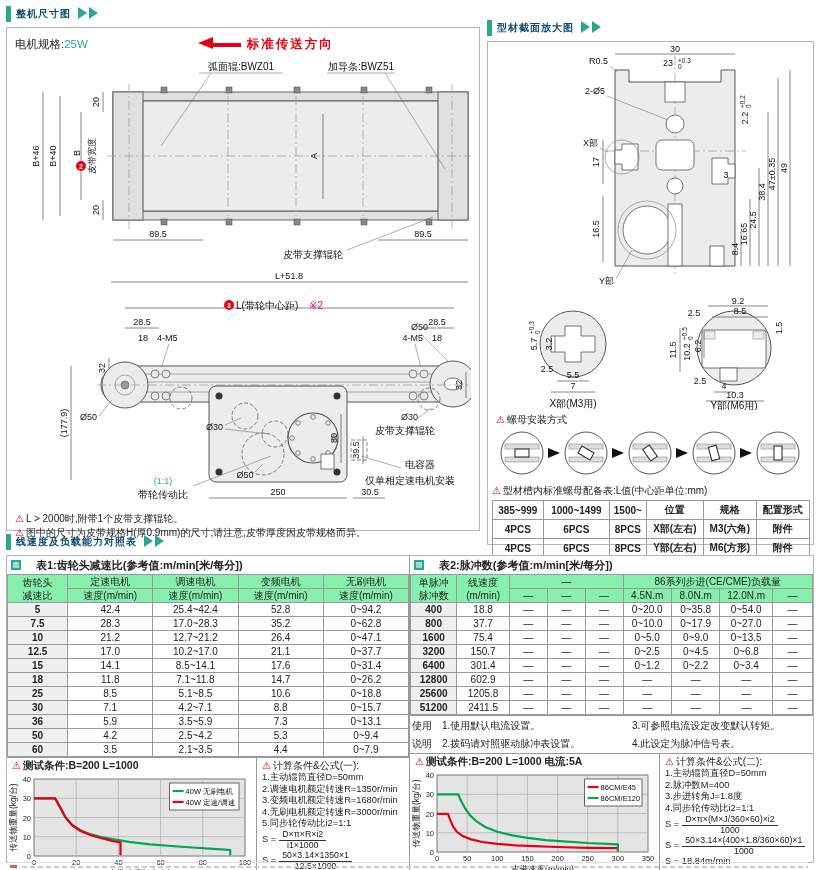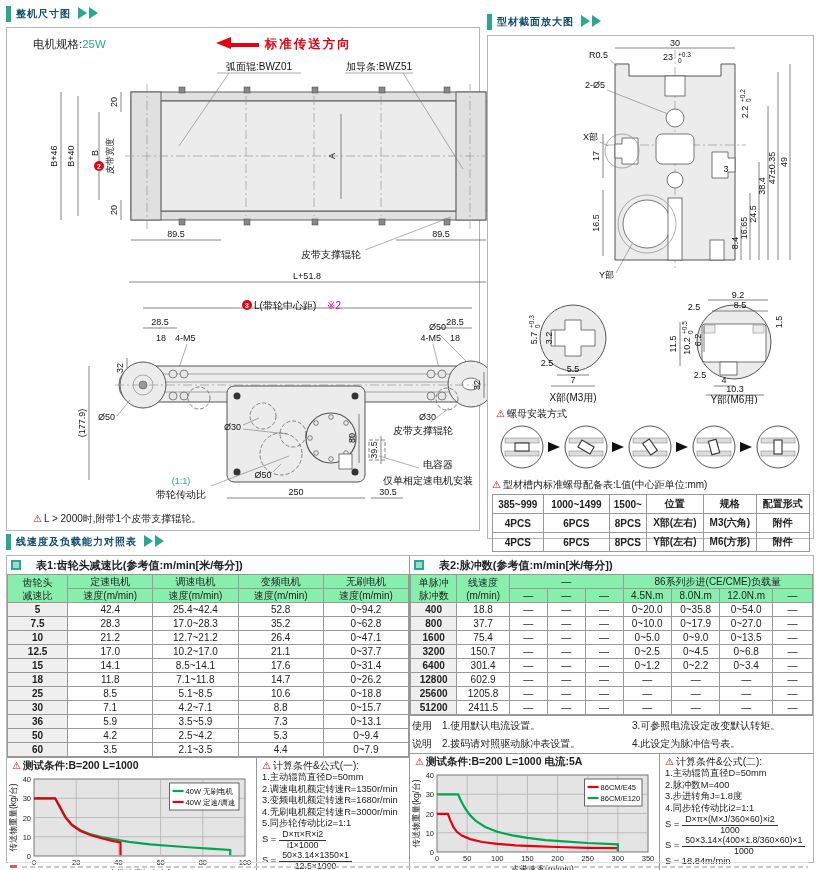"型材截面放大图" #right-panel { top: 12px -> 18px }
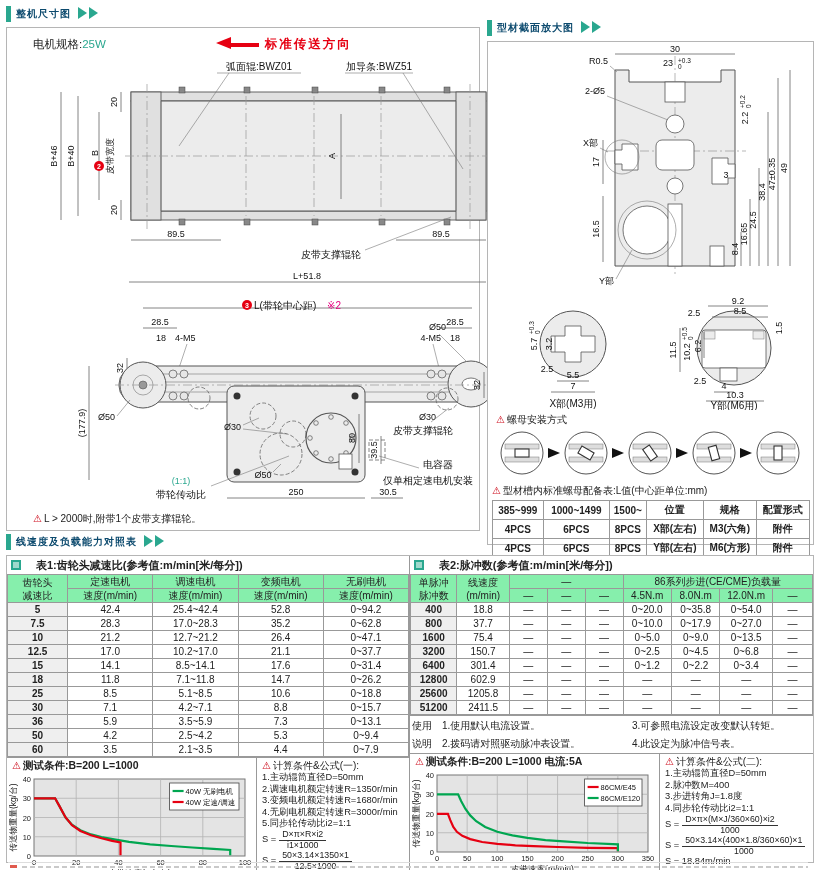"电机规格:" .panel-box { padding: 4px 24px -> 4px 6px }
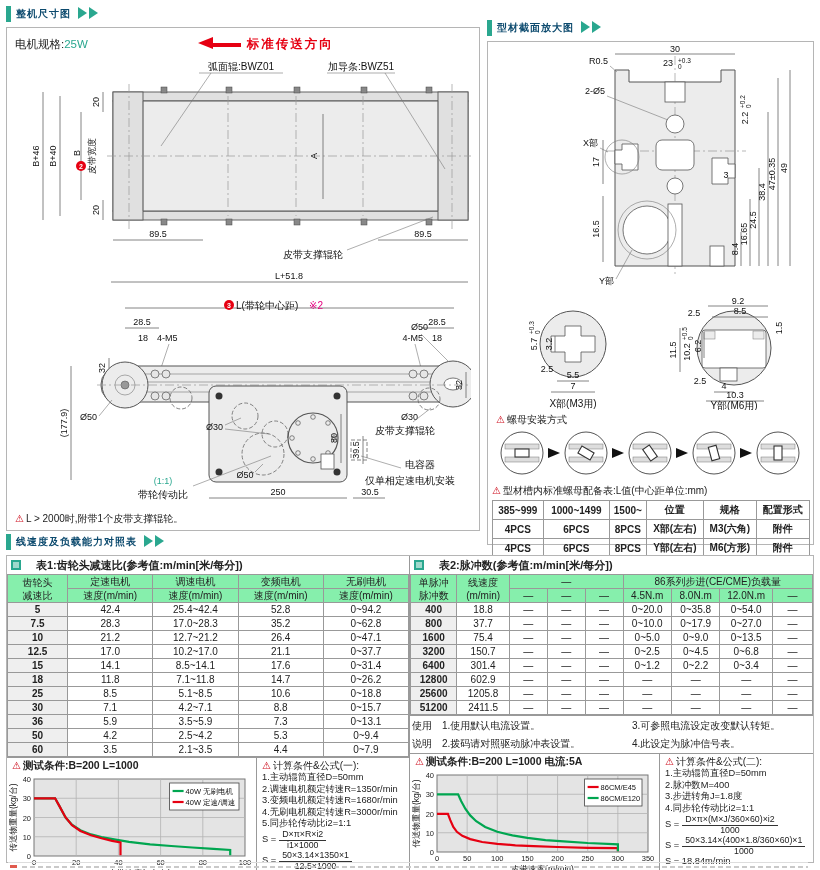"⚠ 图中的尺寸为皮带规格H(厚0.9mm)的尺寸;请注意,皮带厚度因皮带规格而异。" div.note { html: none -> <div><span>⚠</span><span>图中的尺寸为皮带规格H(厚0.9mm)的尺寸;请注意,皮带厚度因皮带规格而异。</span></div> }
